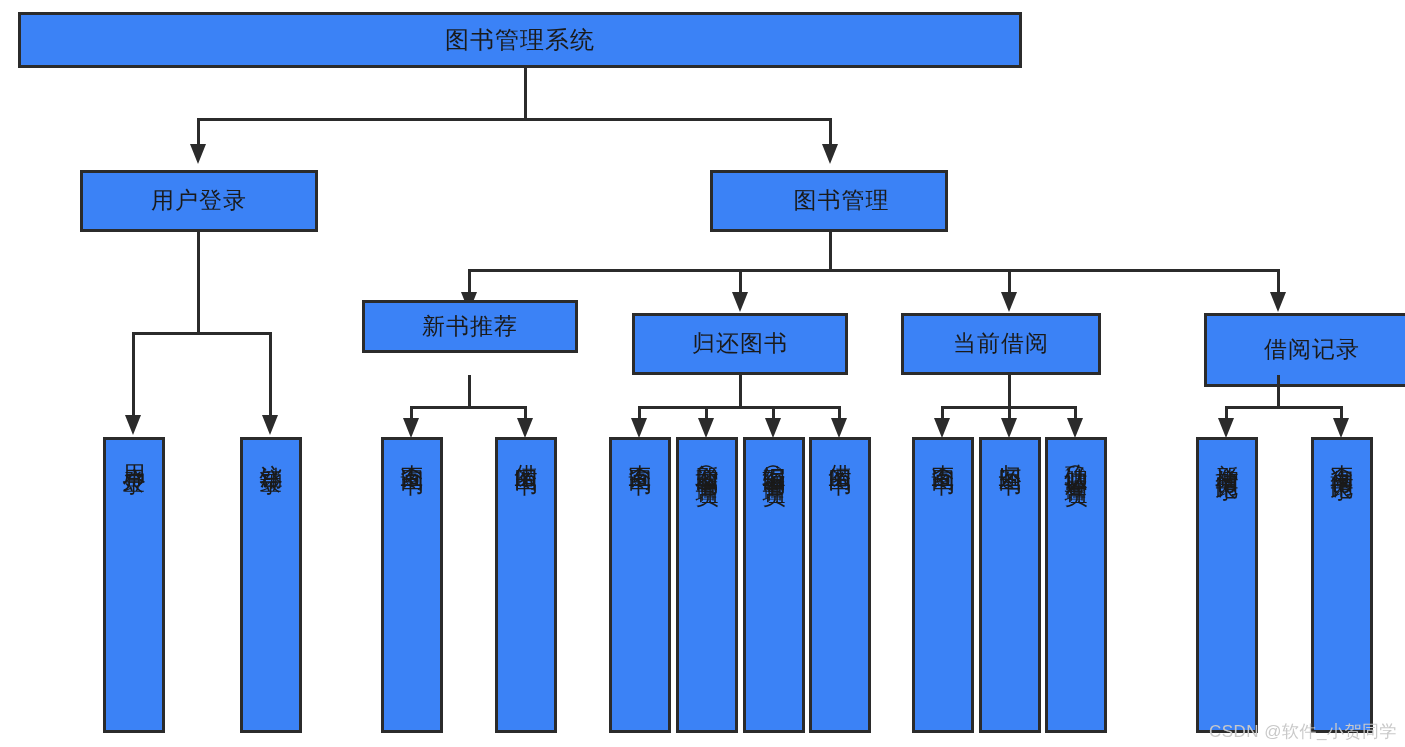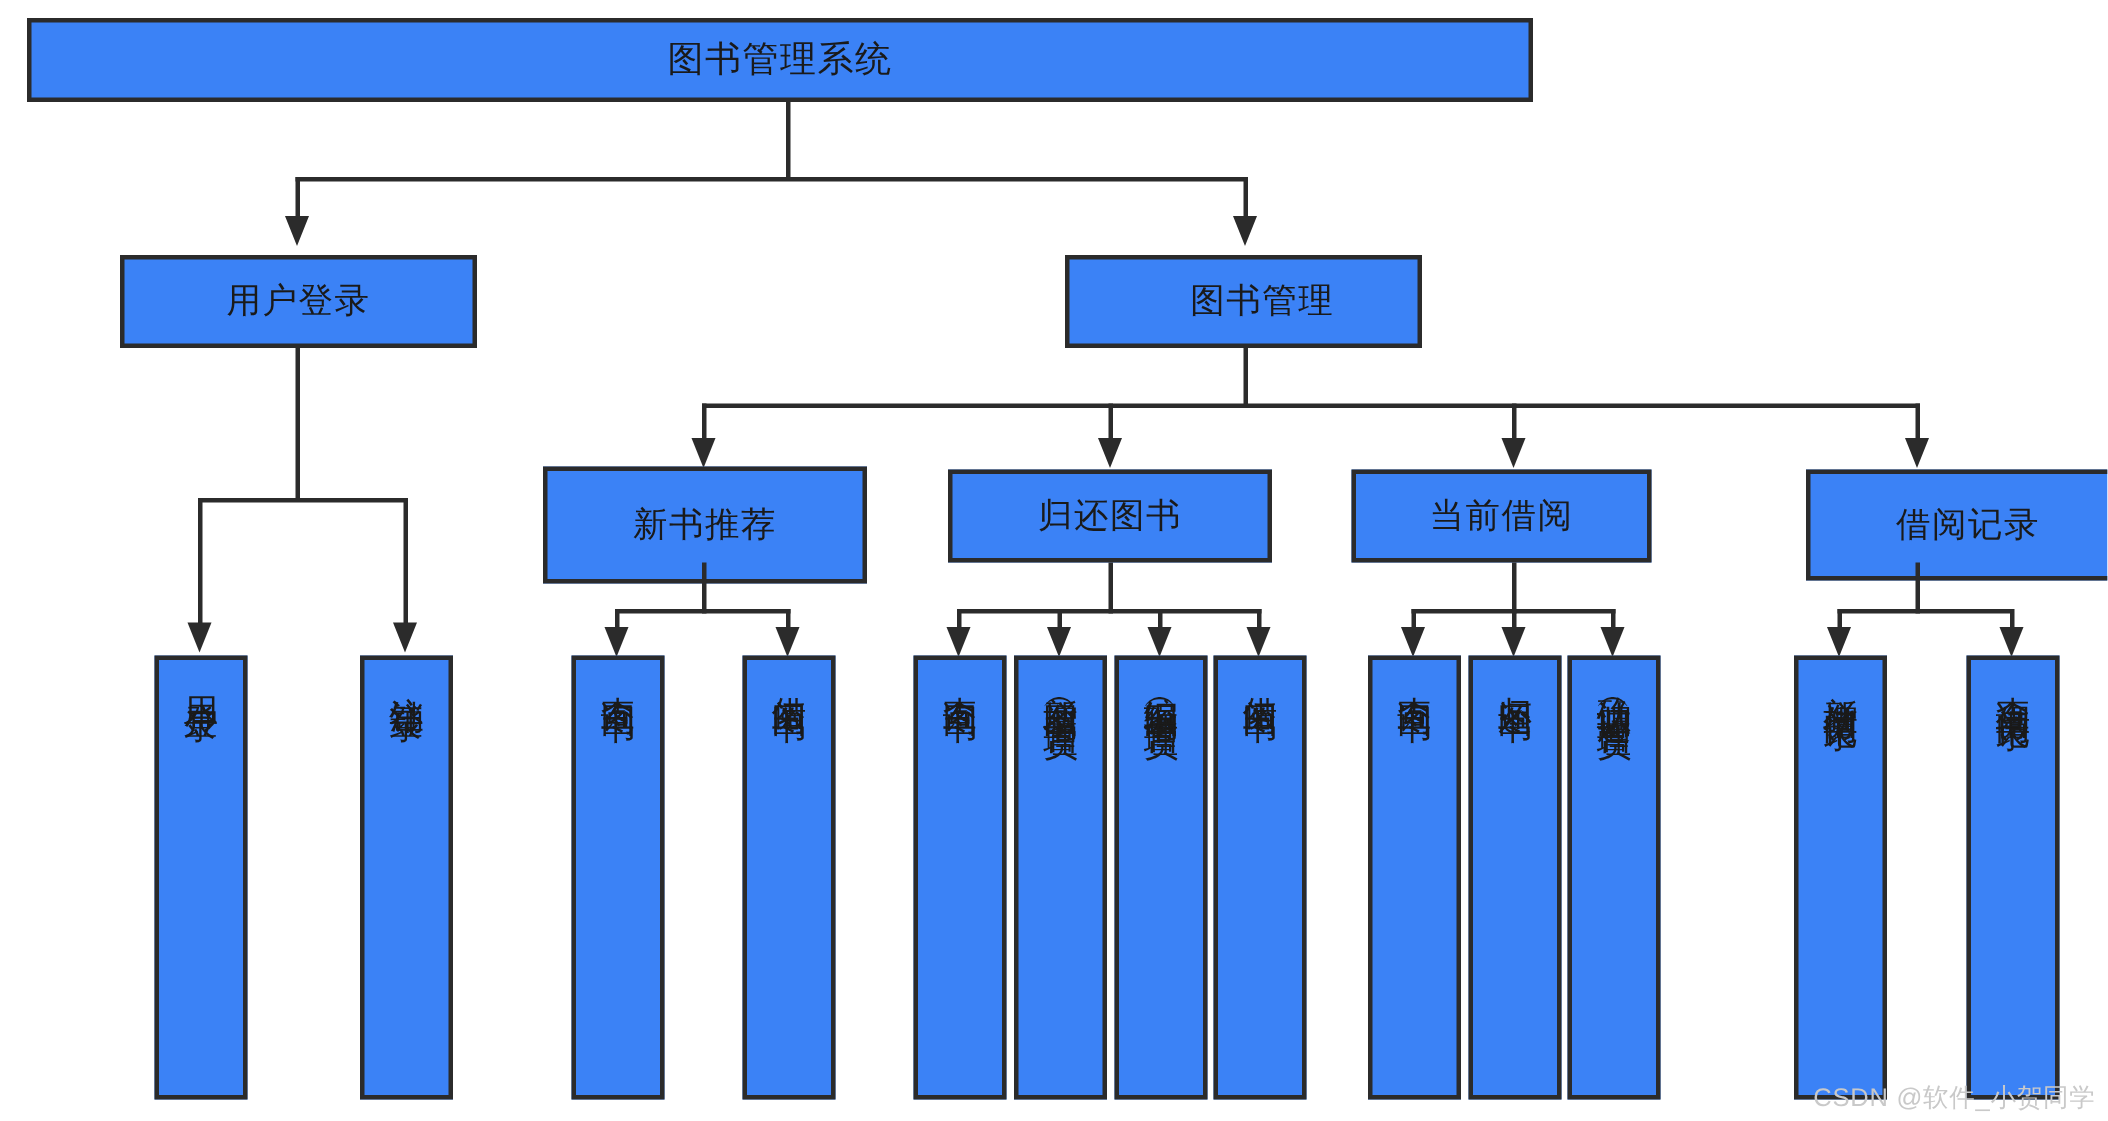"新书推荐" div.node { height: 78px -> 53px; top: 311px -> 300px }
